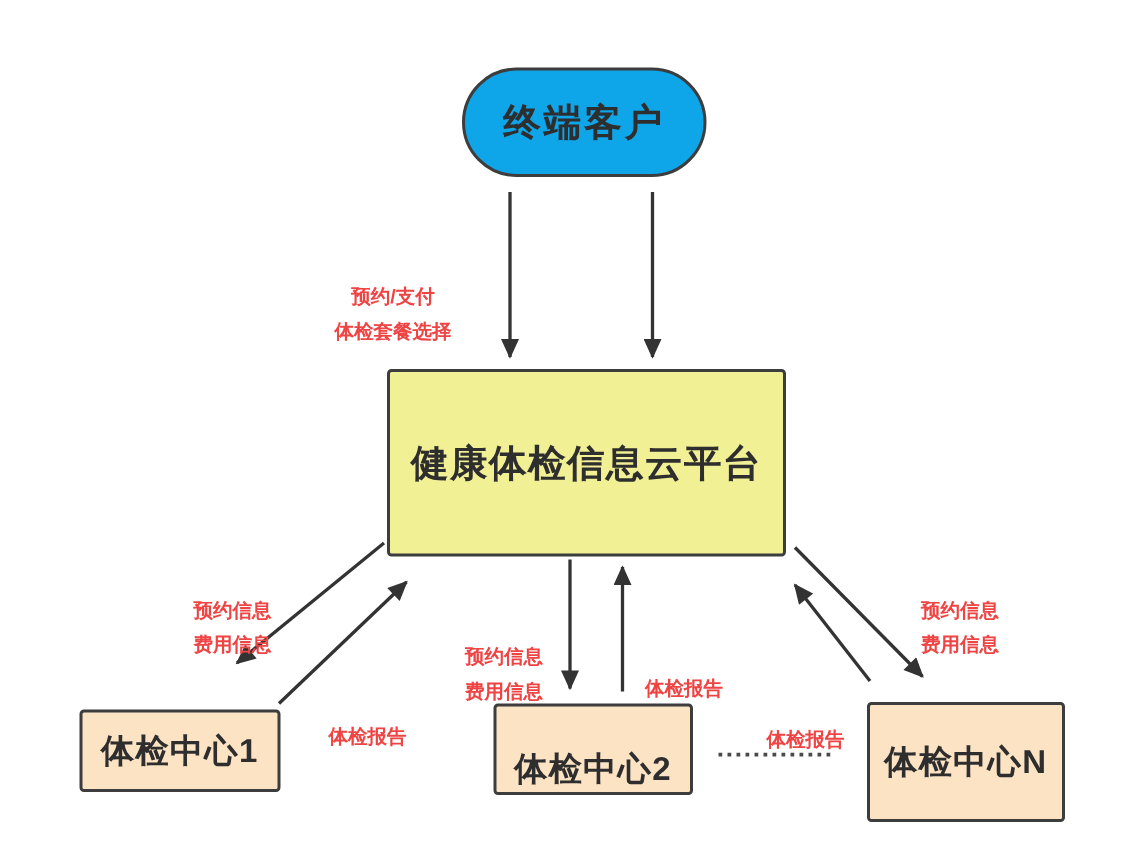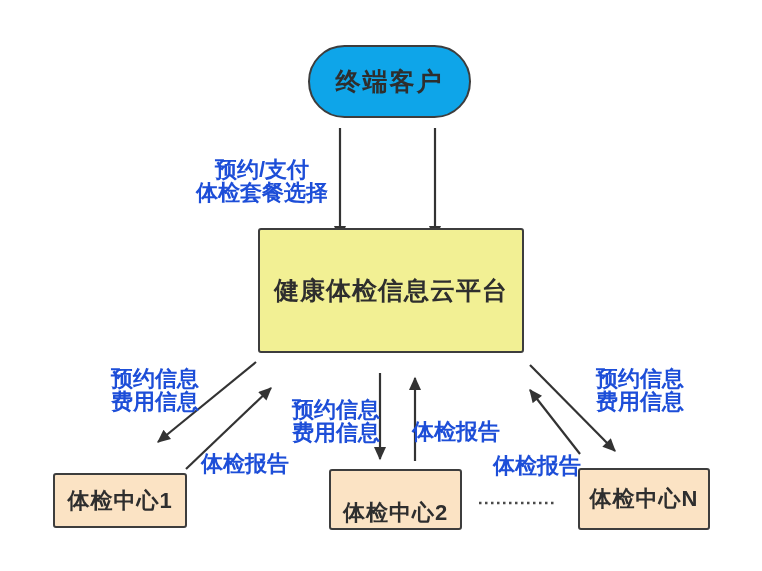"预约/支付" .edge-label { color: #1d4ed8 -> #ef4444; font-size: 22px -> 13px; margin-top: none -> 28px }
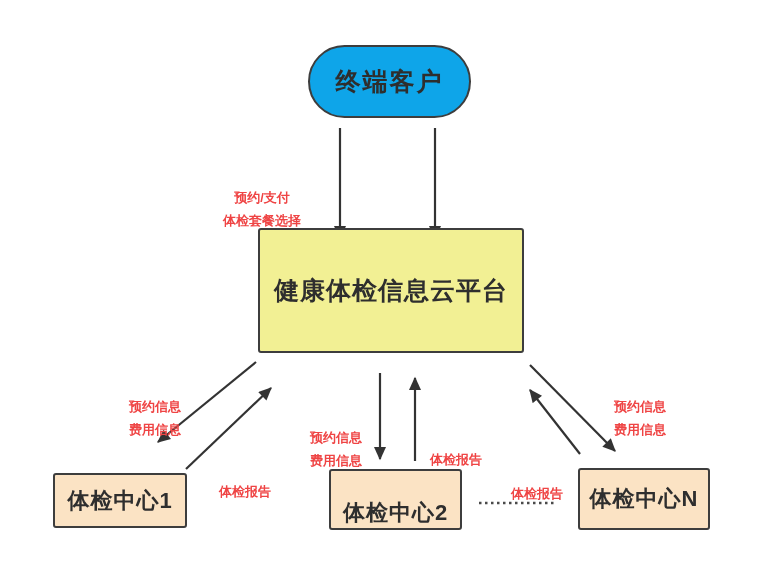"健康体检信息云平台" .node-platform { top: 228px -> 246px }
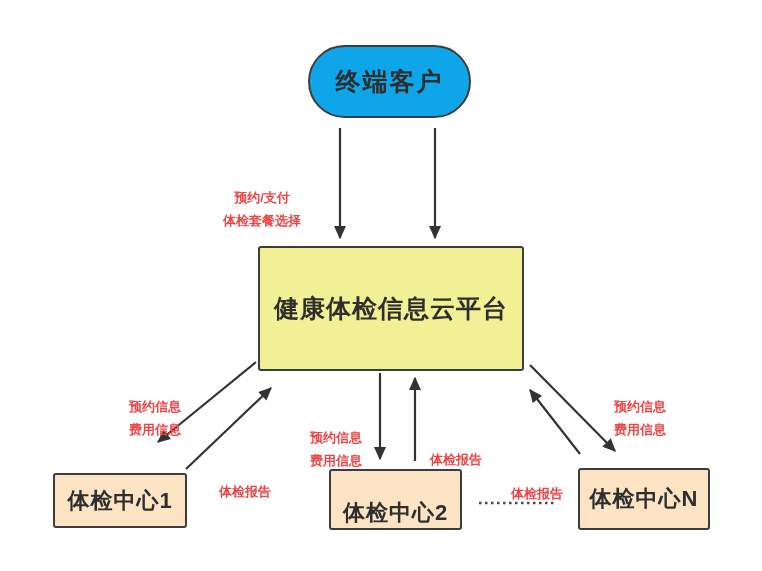"体检中心N" .node-center-n { height: 62px -> 80px }
